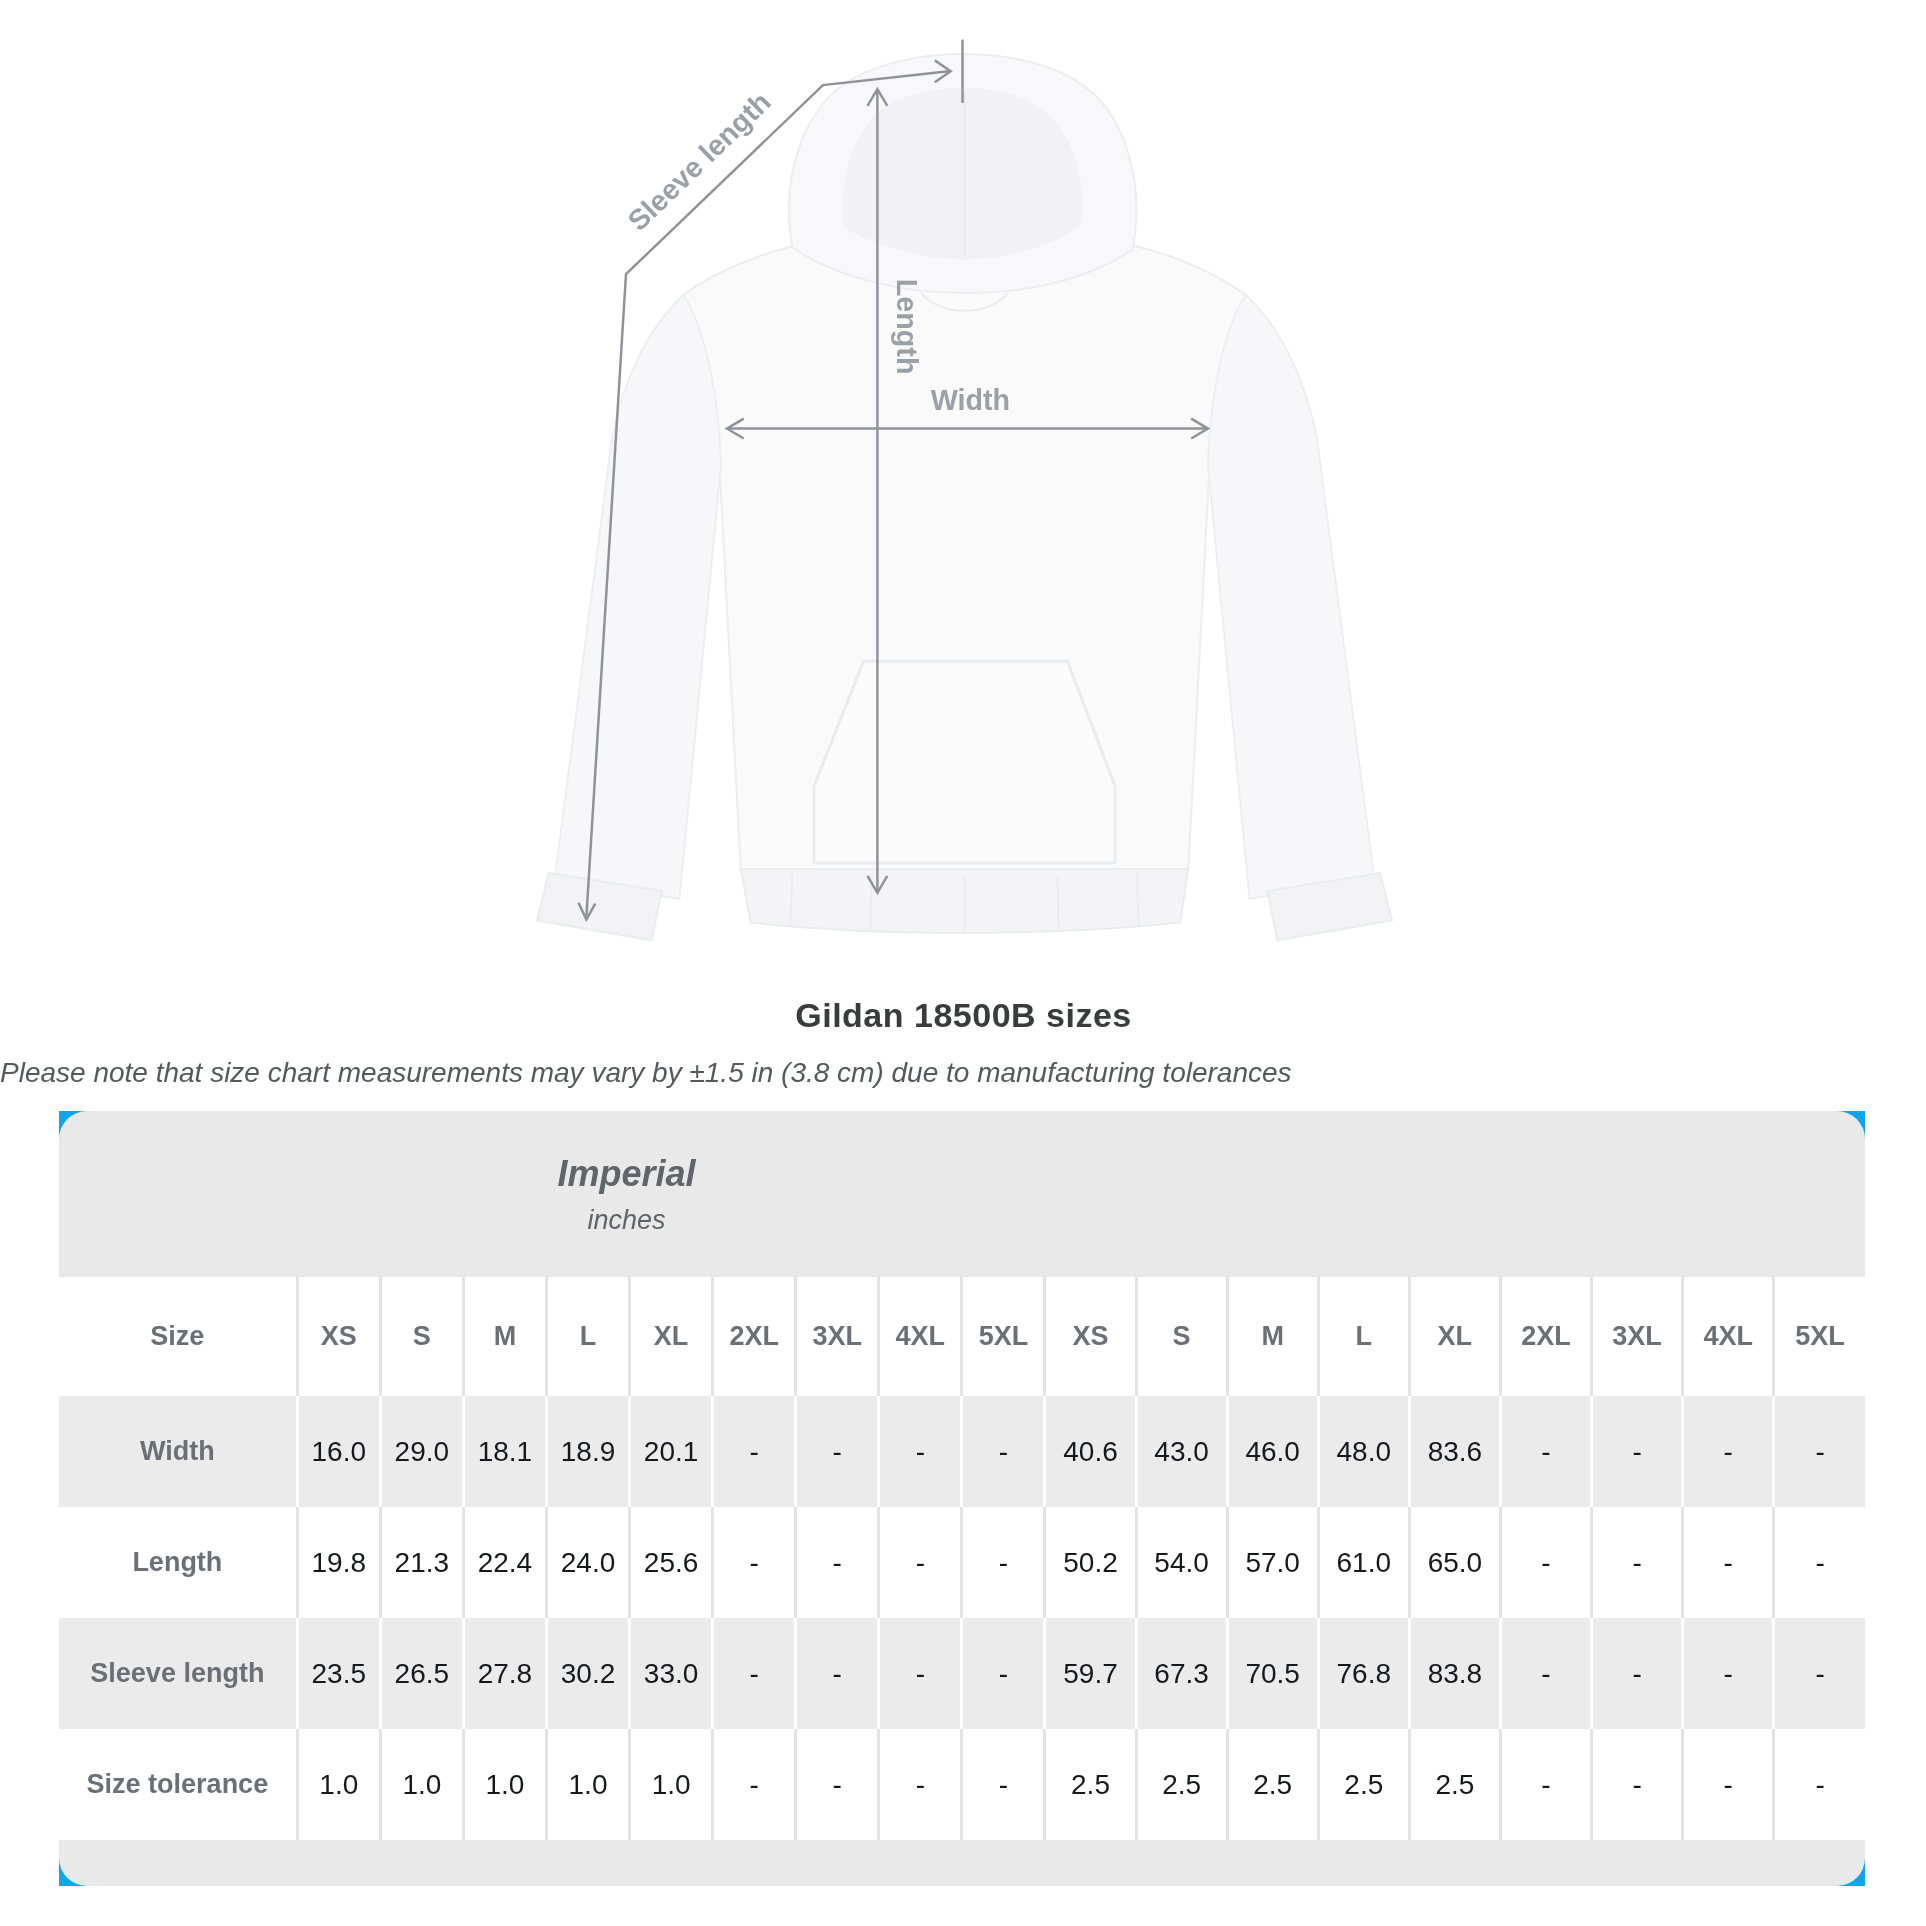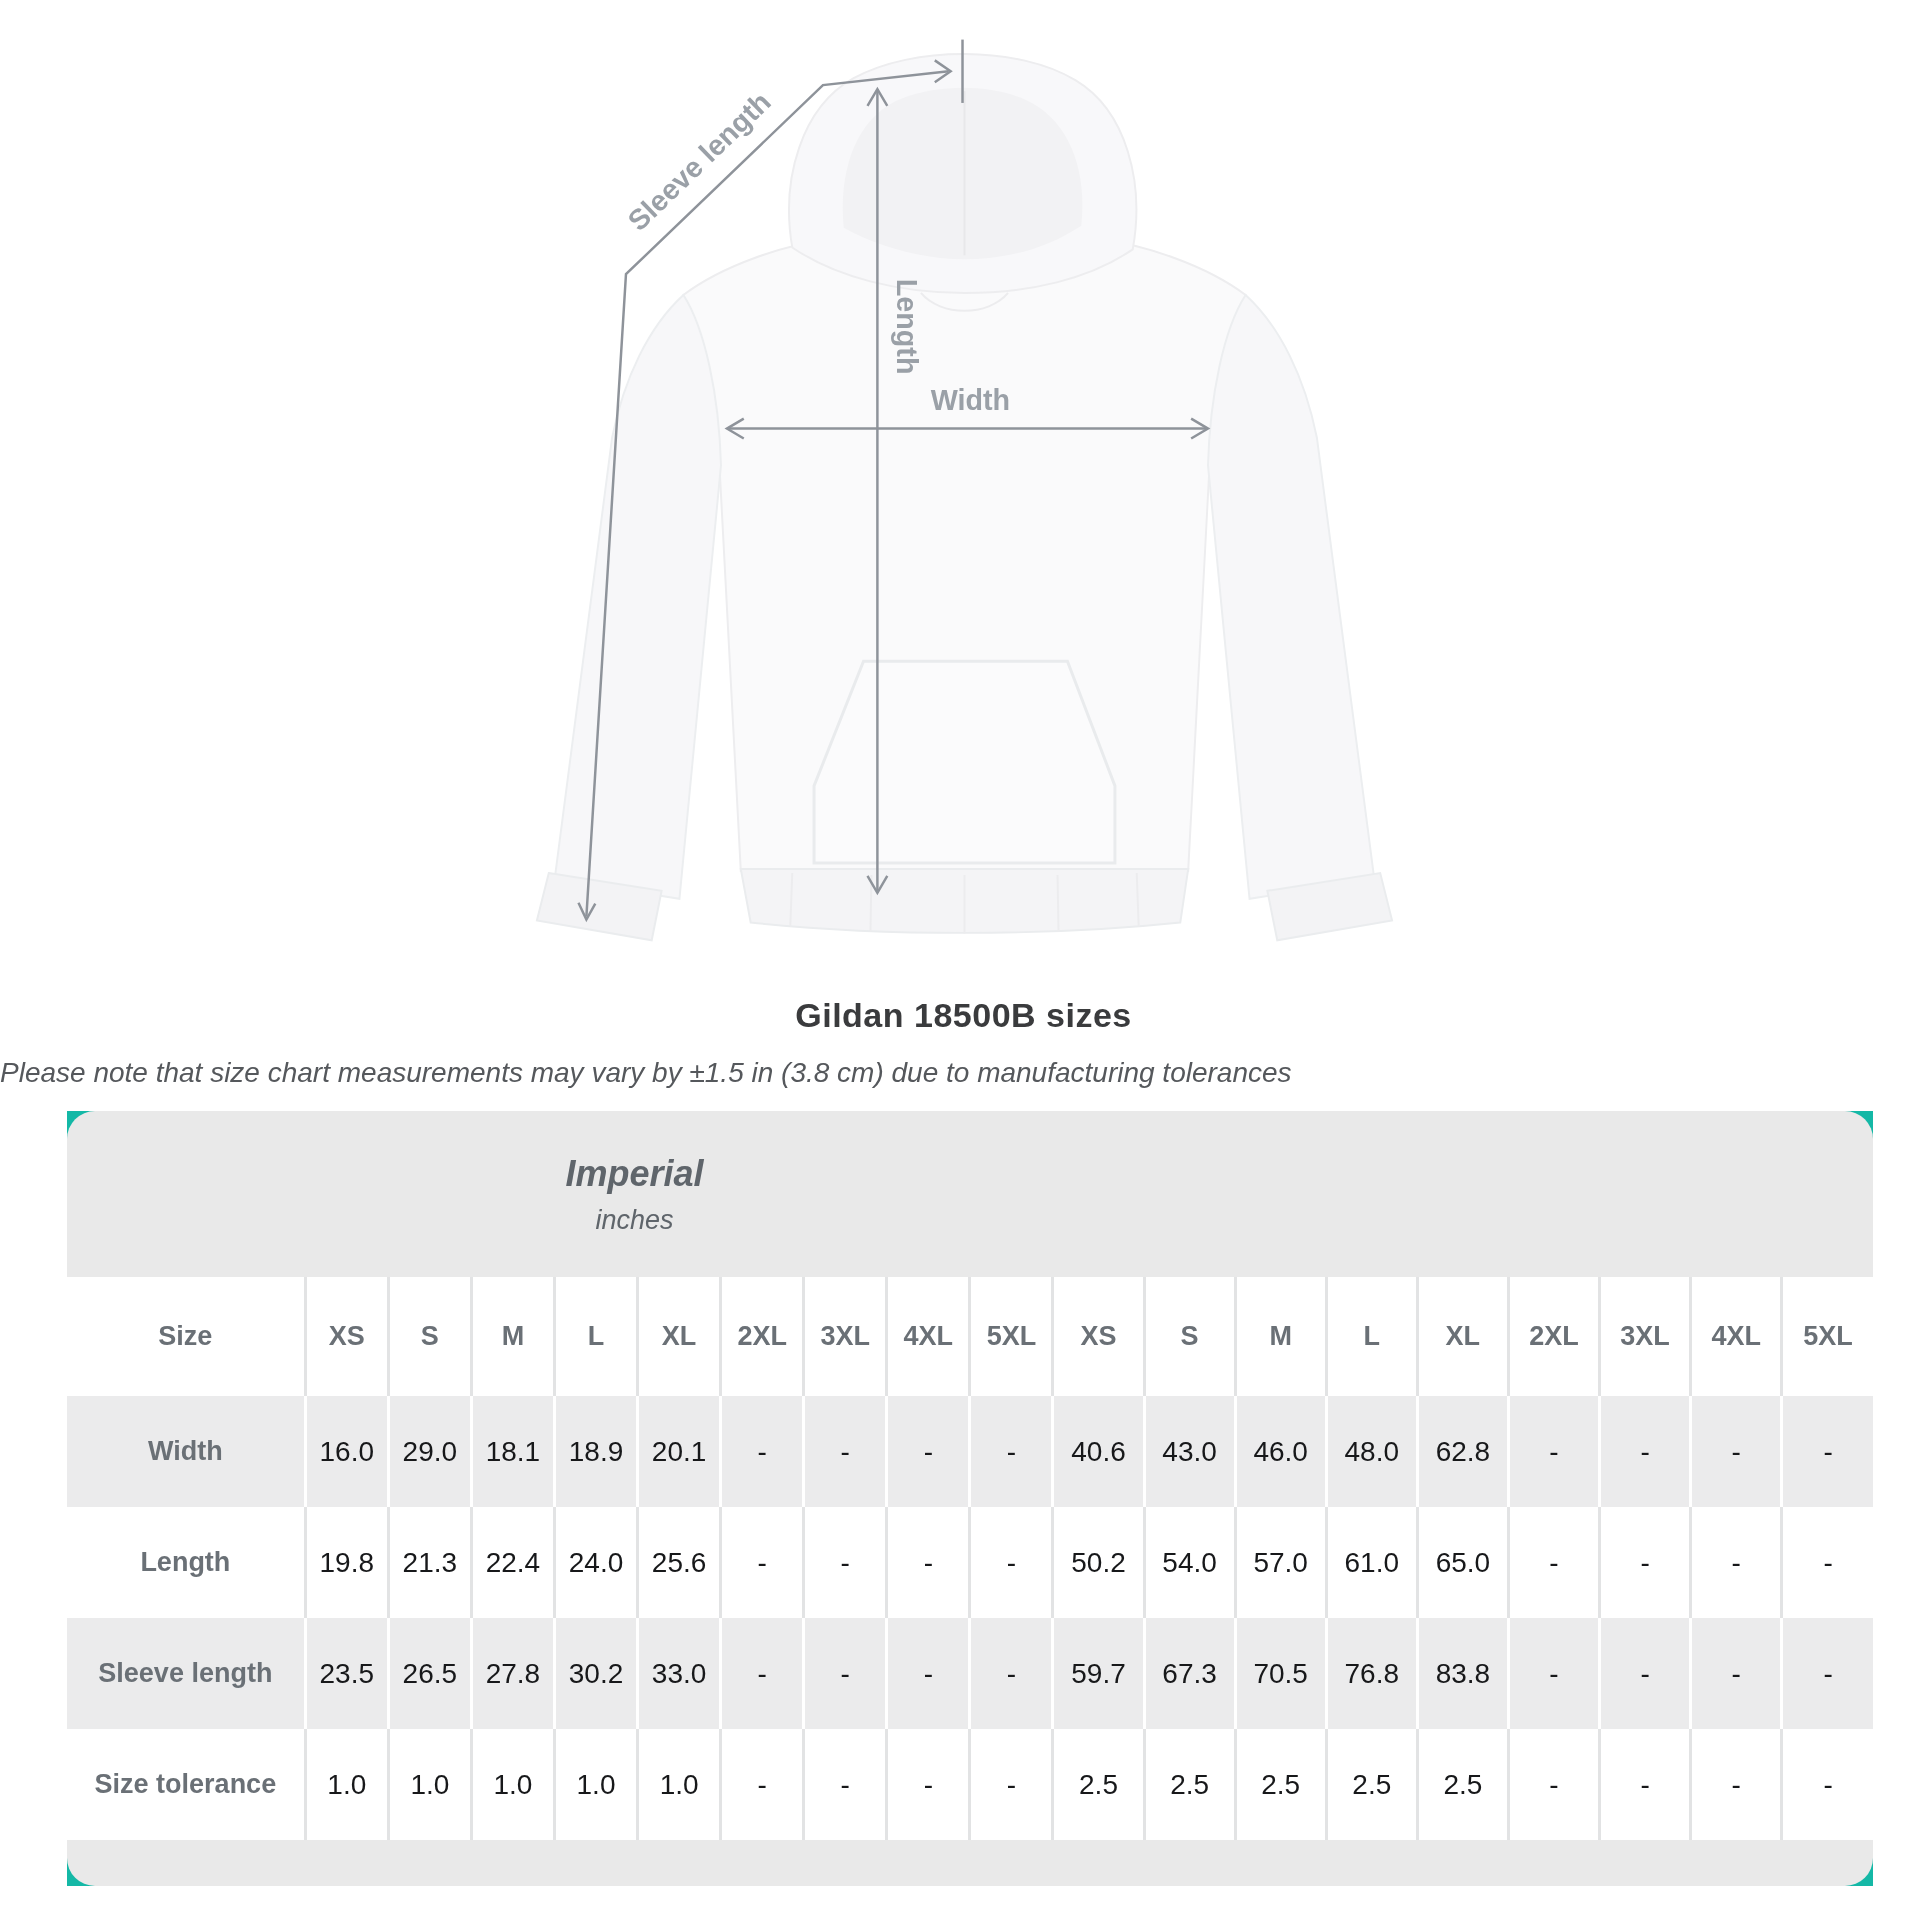"Imperial" .card { background: #14b8a6 -> #0ea5e9; left: 67px -> 59px }
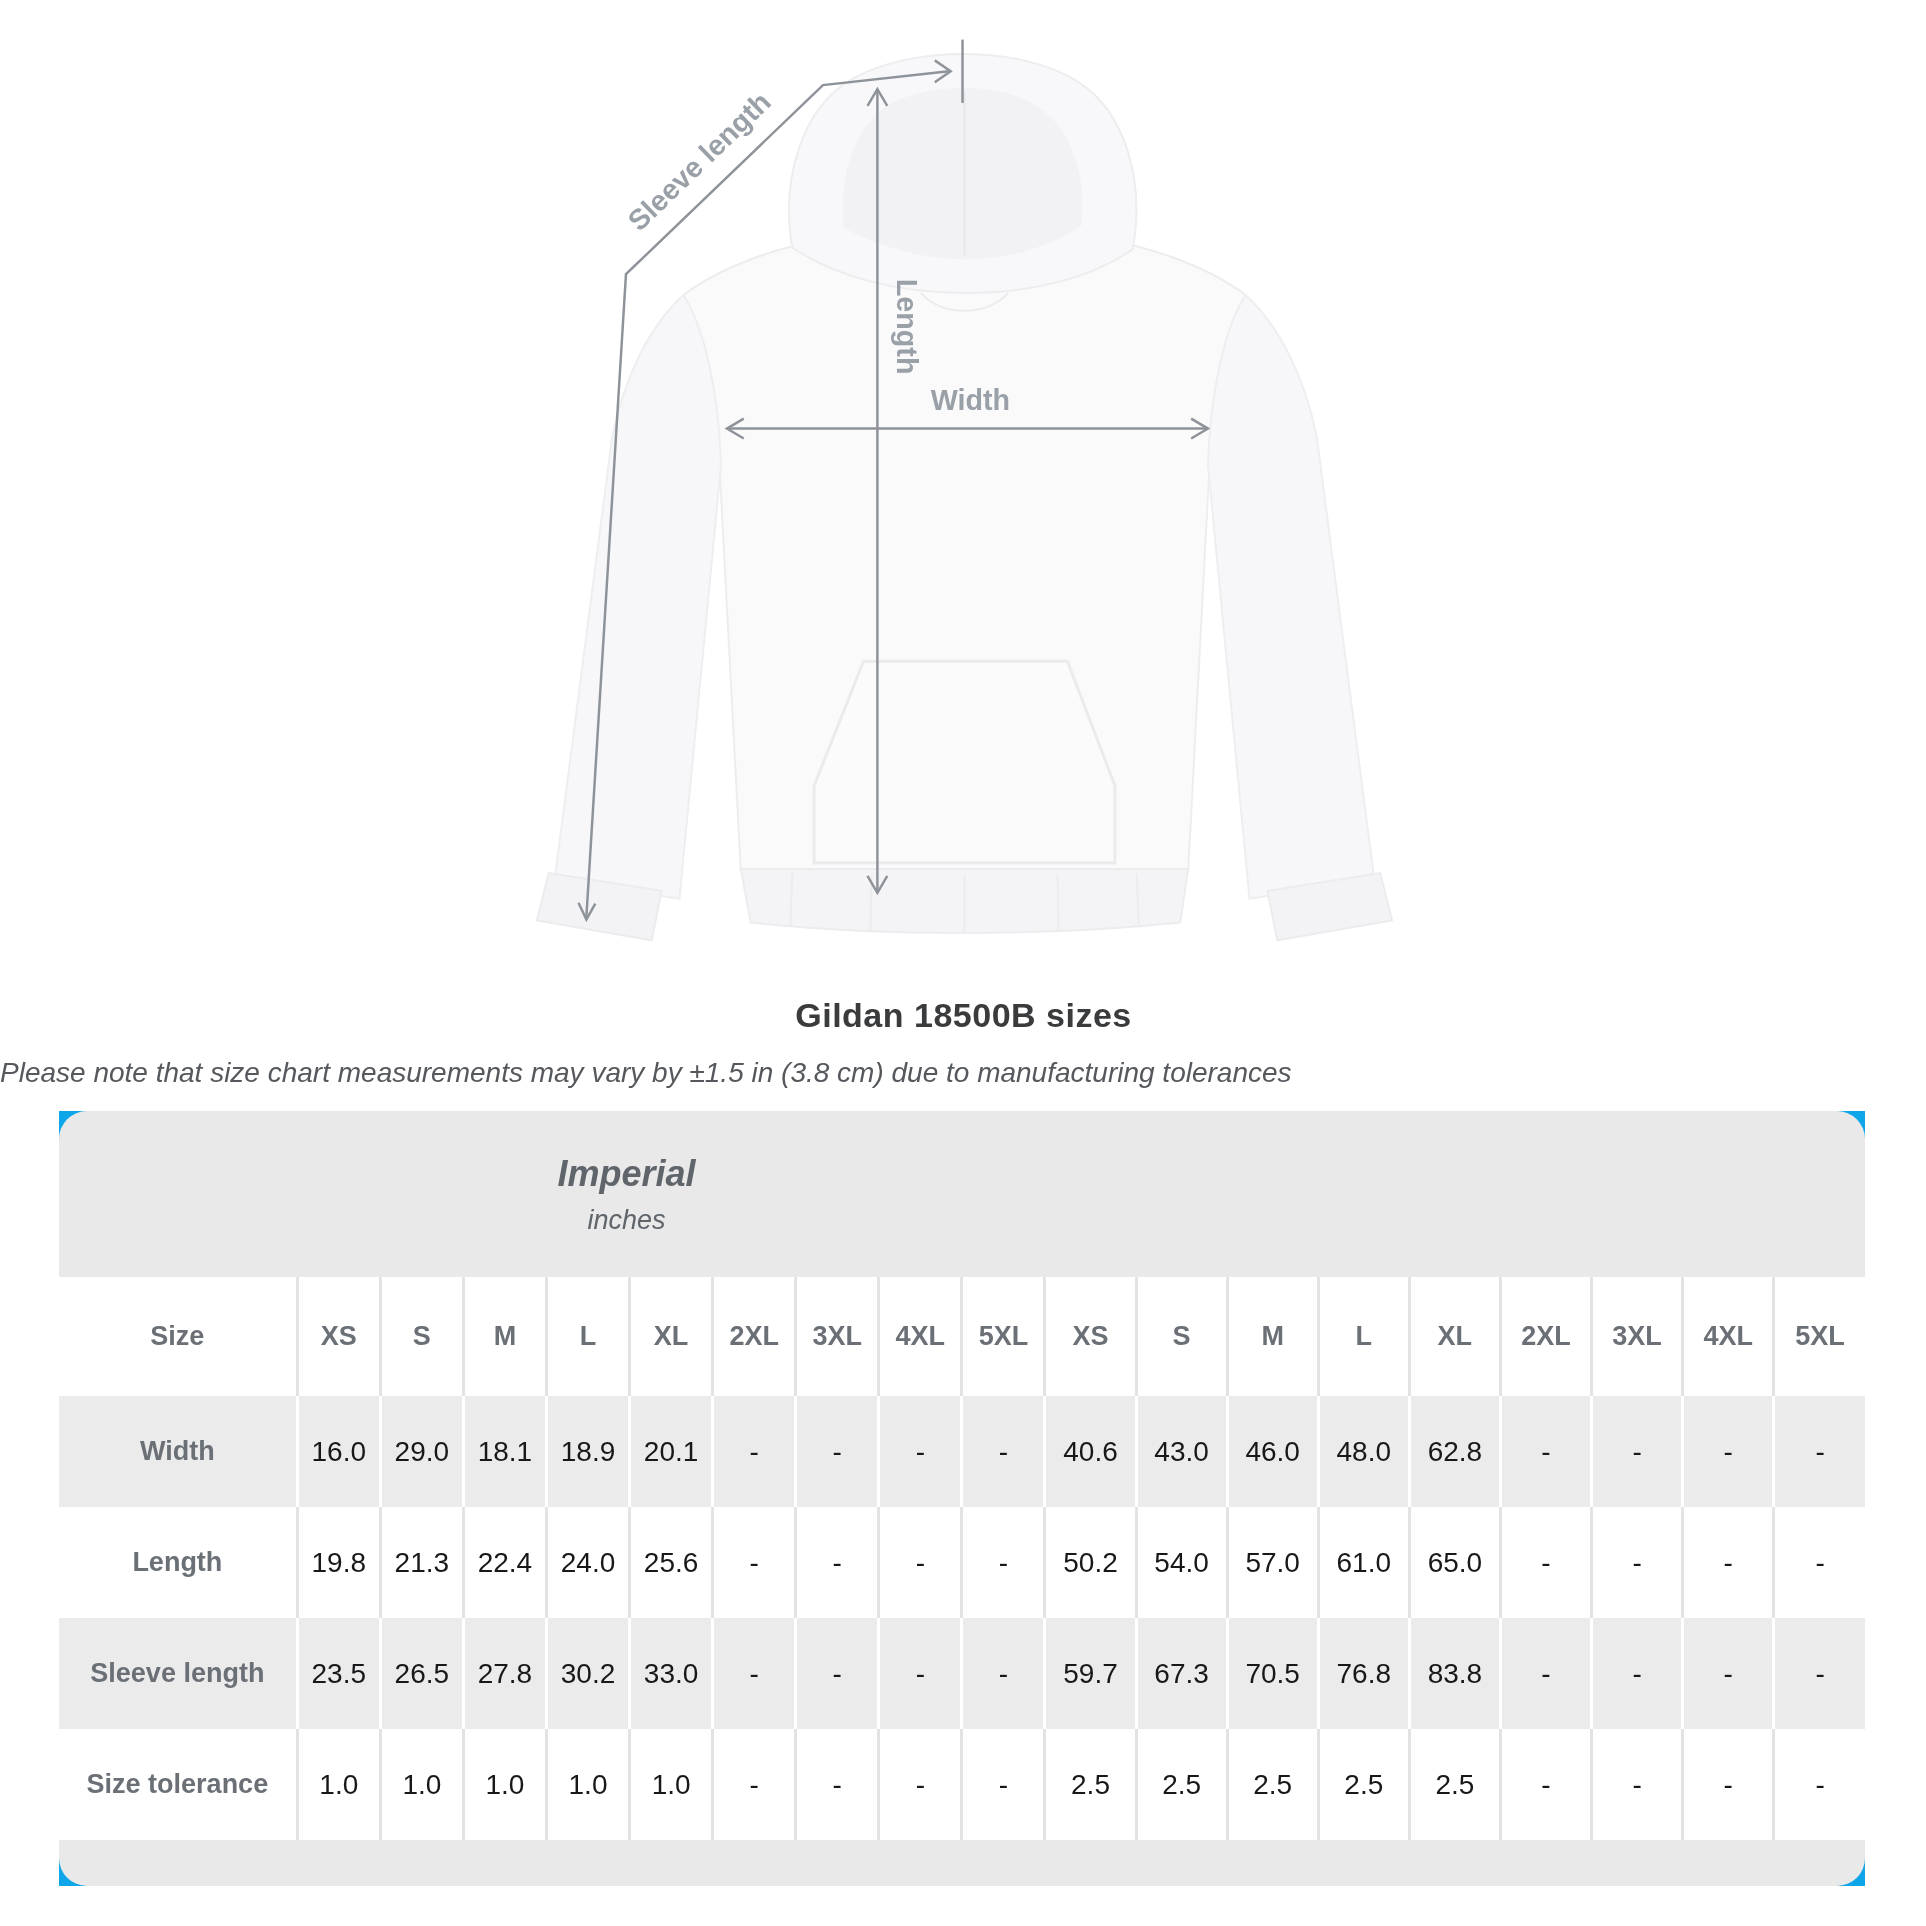"62.8" td { text: 62.8 -> 83.6 }
